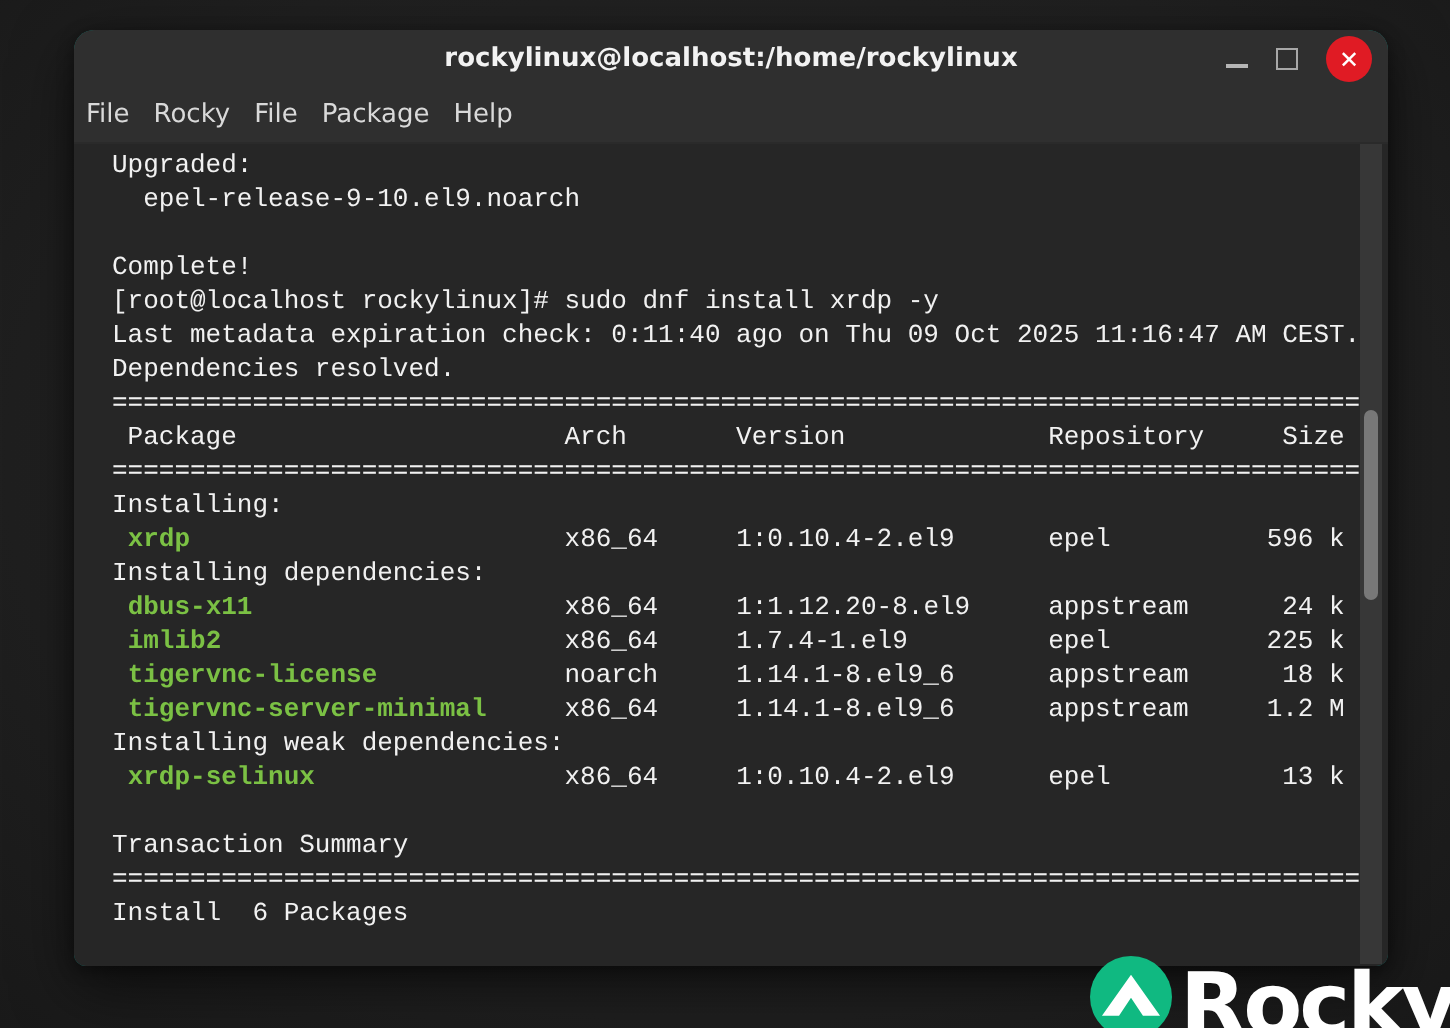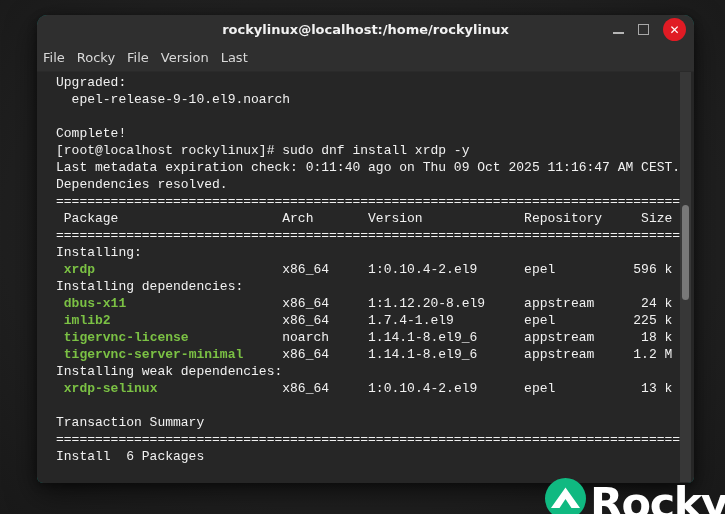"Version" div.menu-item { text: Version -> Package }
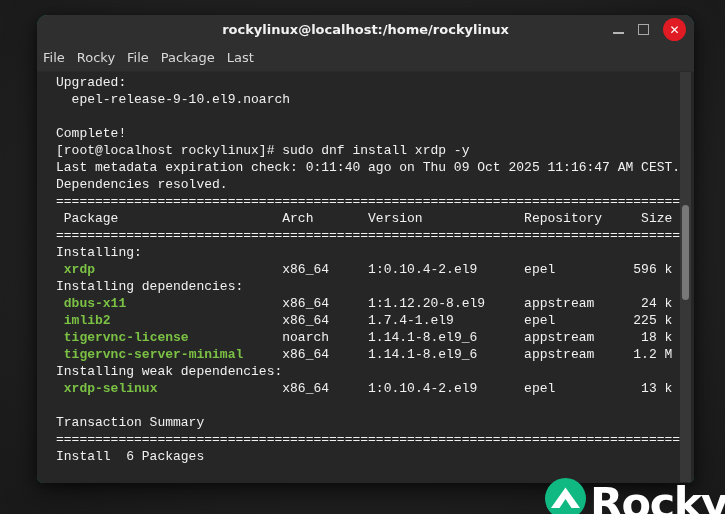"Last" div.menu-item { text: Last -> Help }
